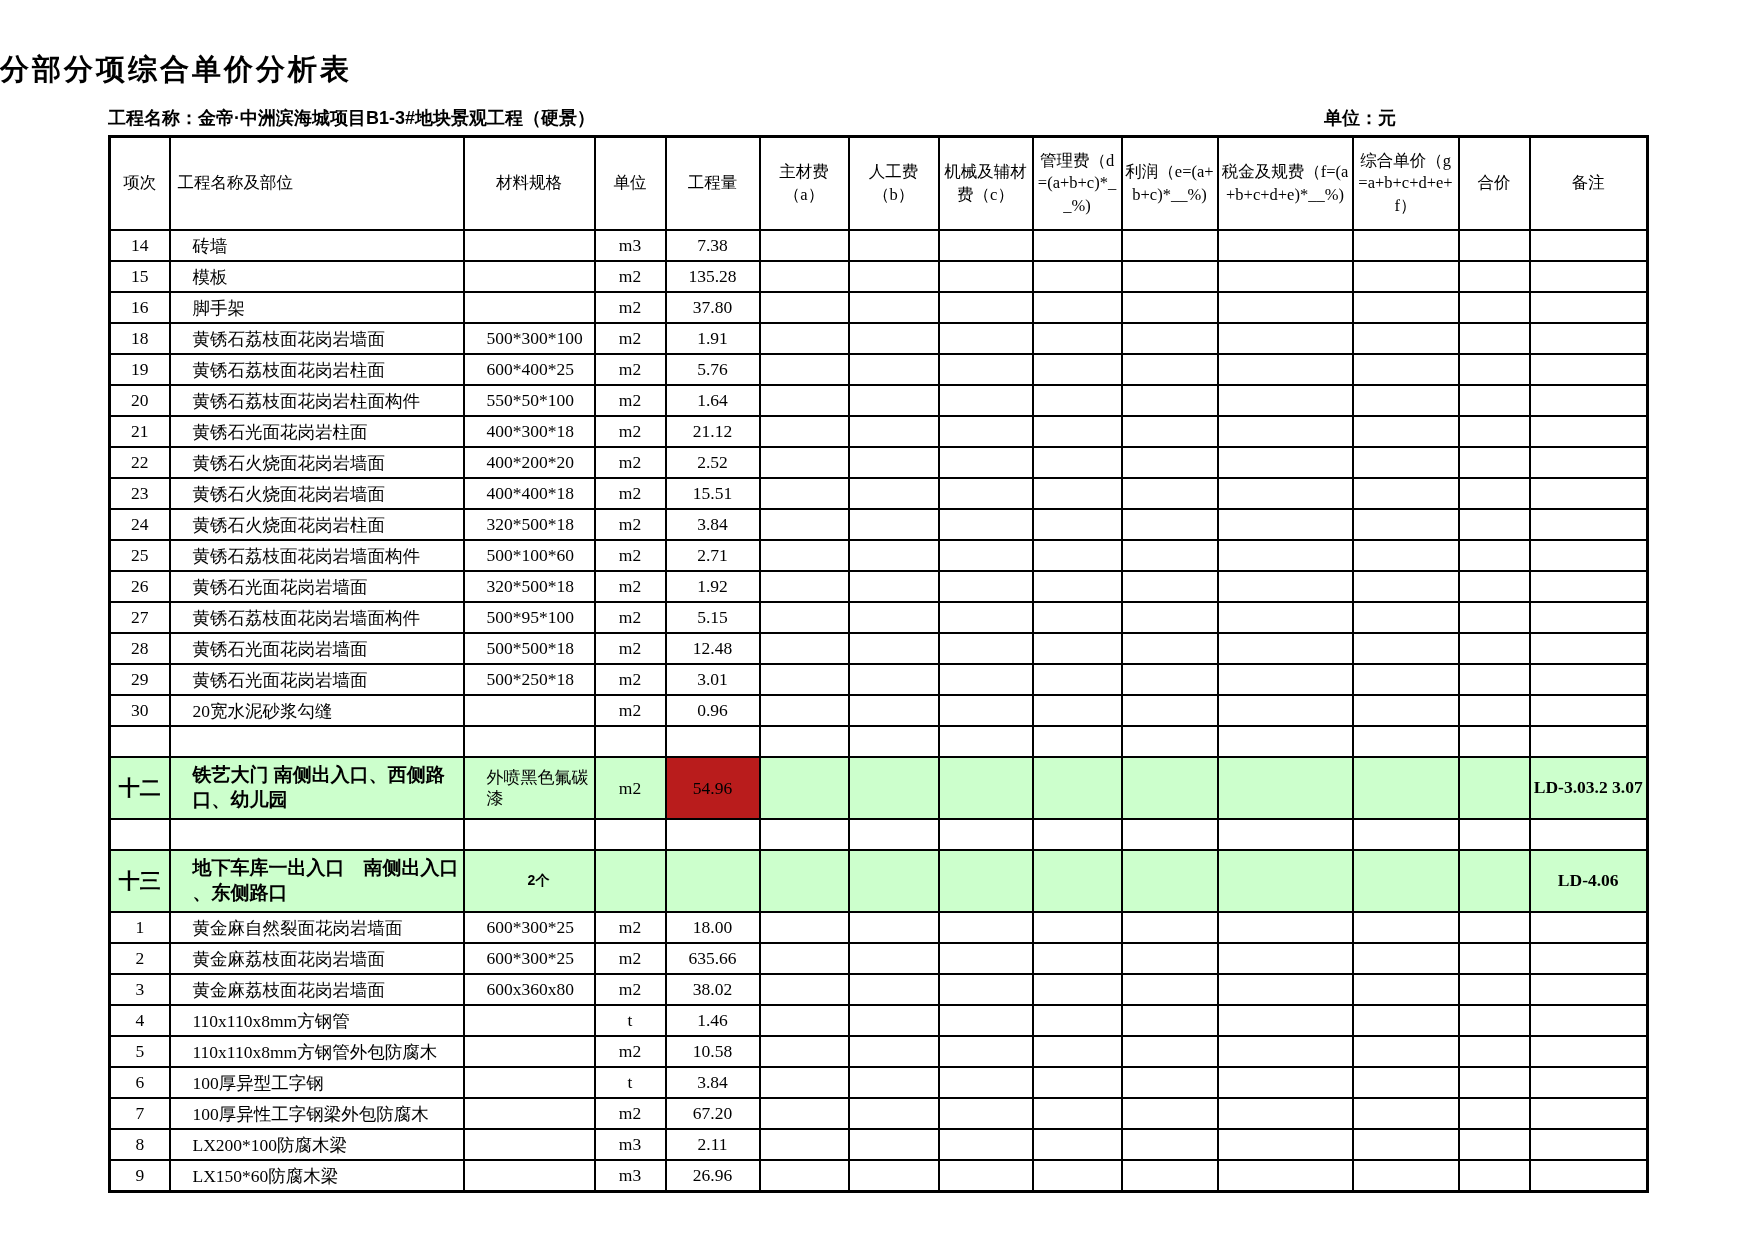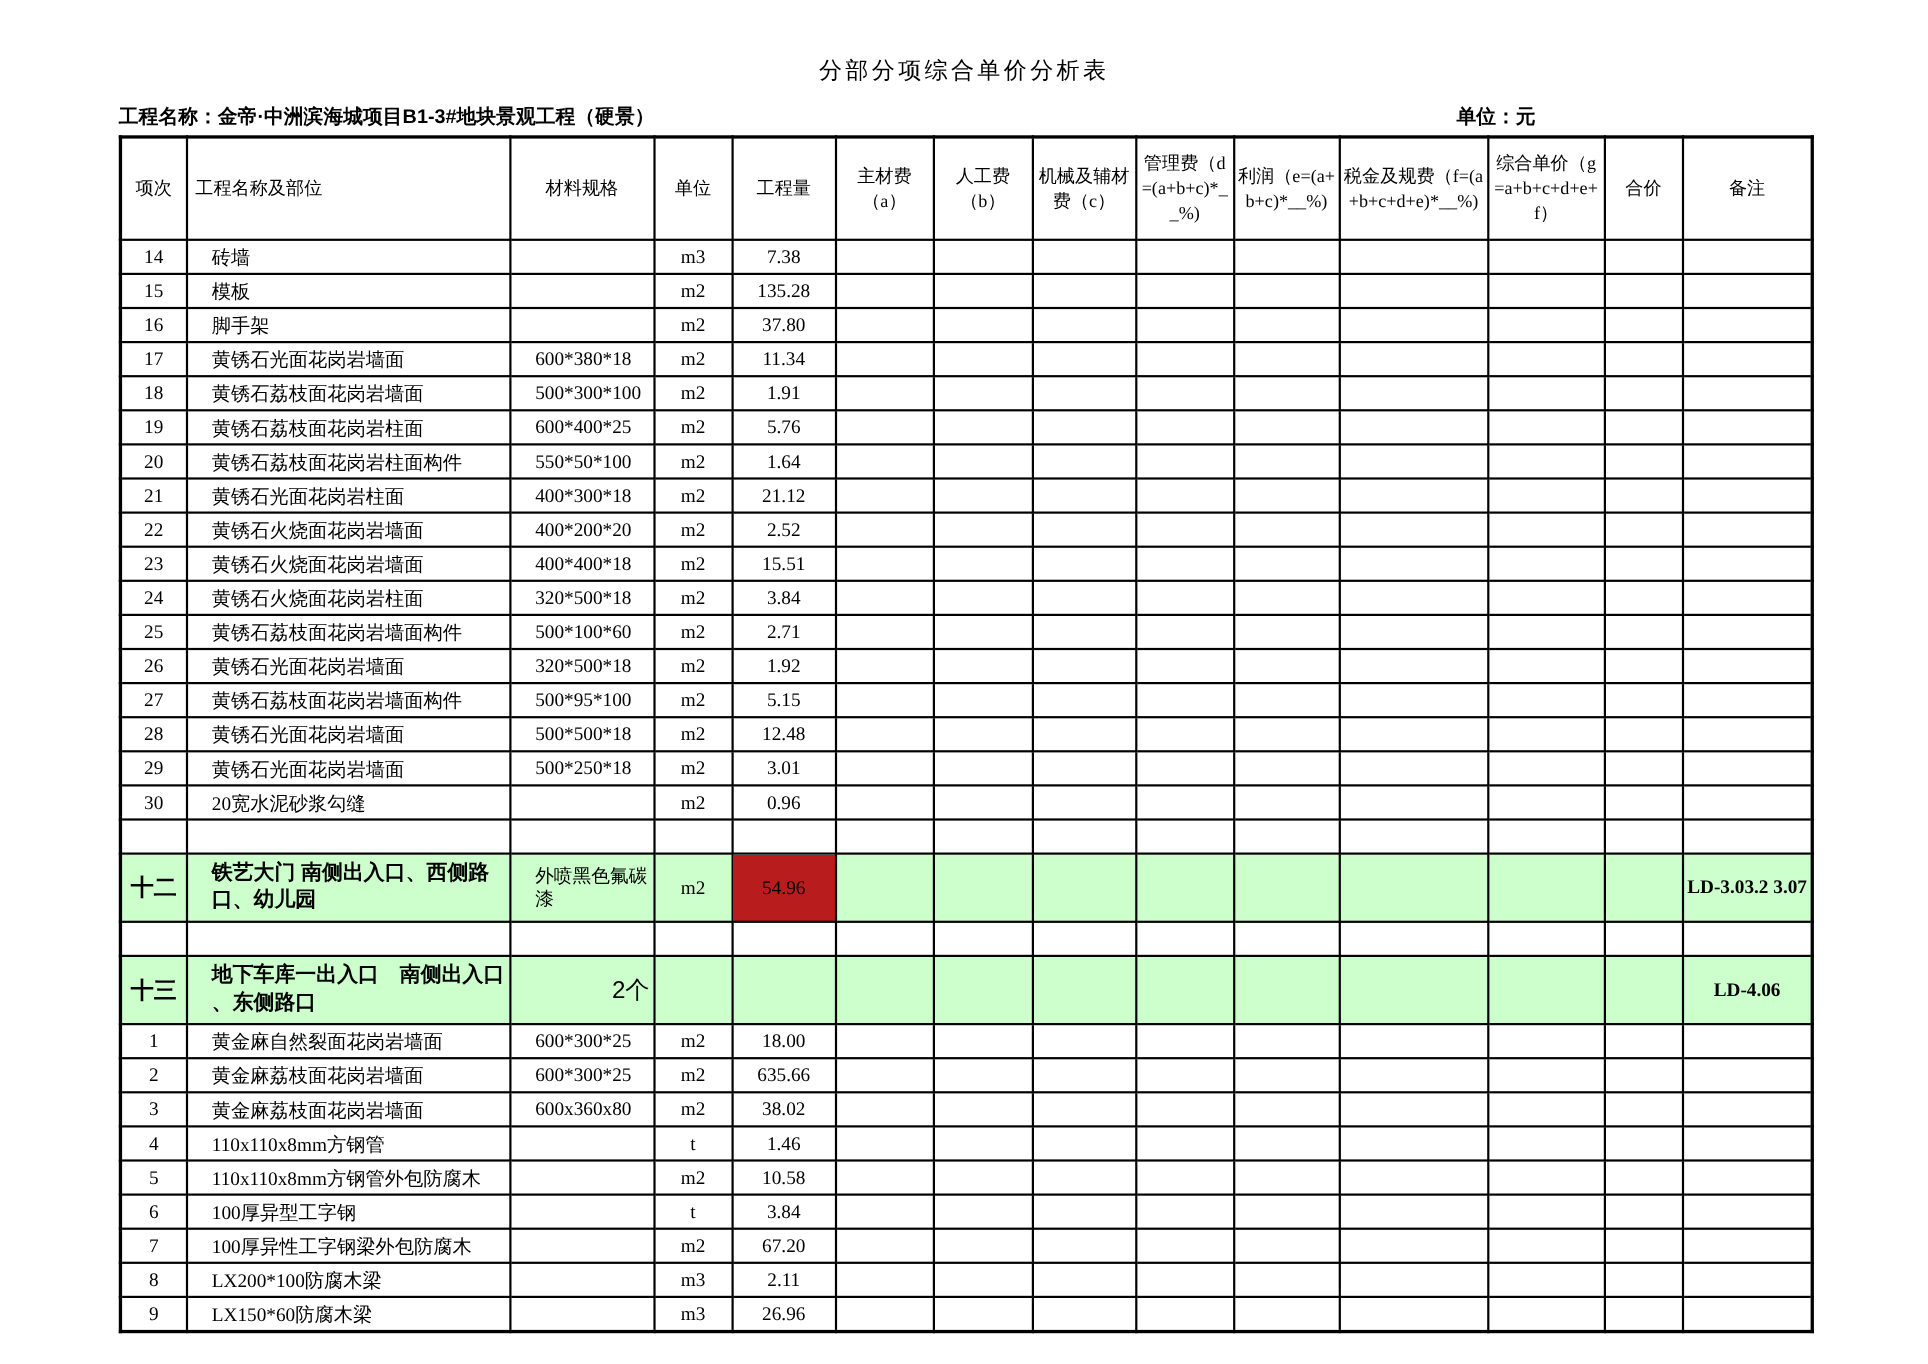"分部分项综合单价分析表" .page-title { font-size: 21px -> 29px; font-weight: normal -> bold; text-align: center -> none }
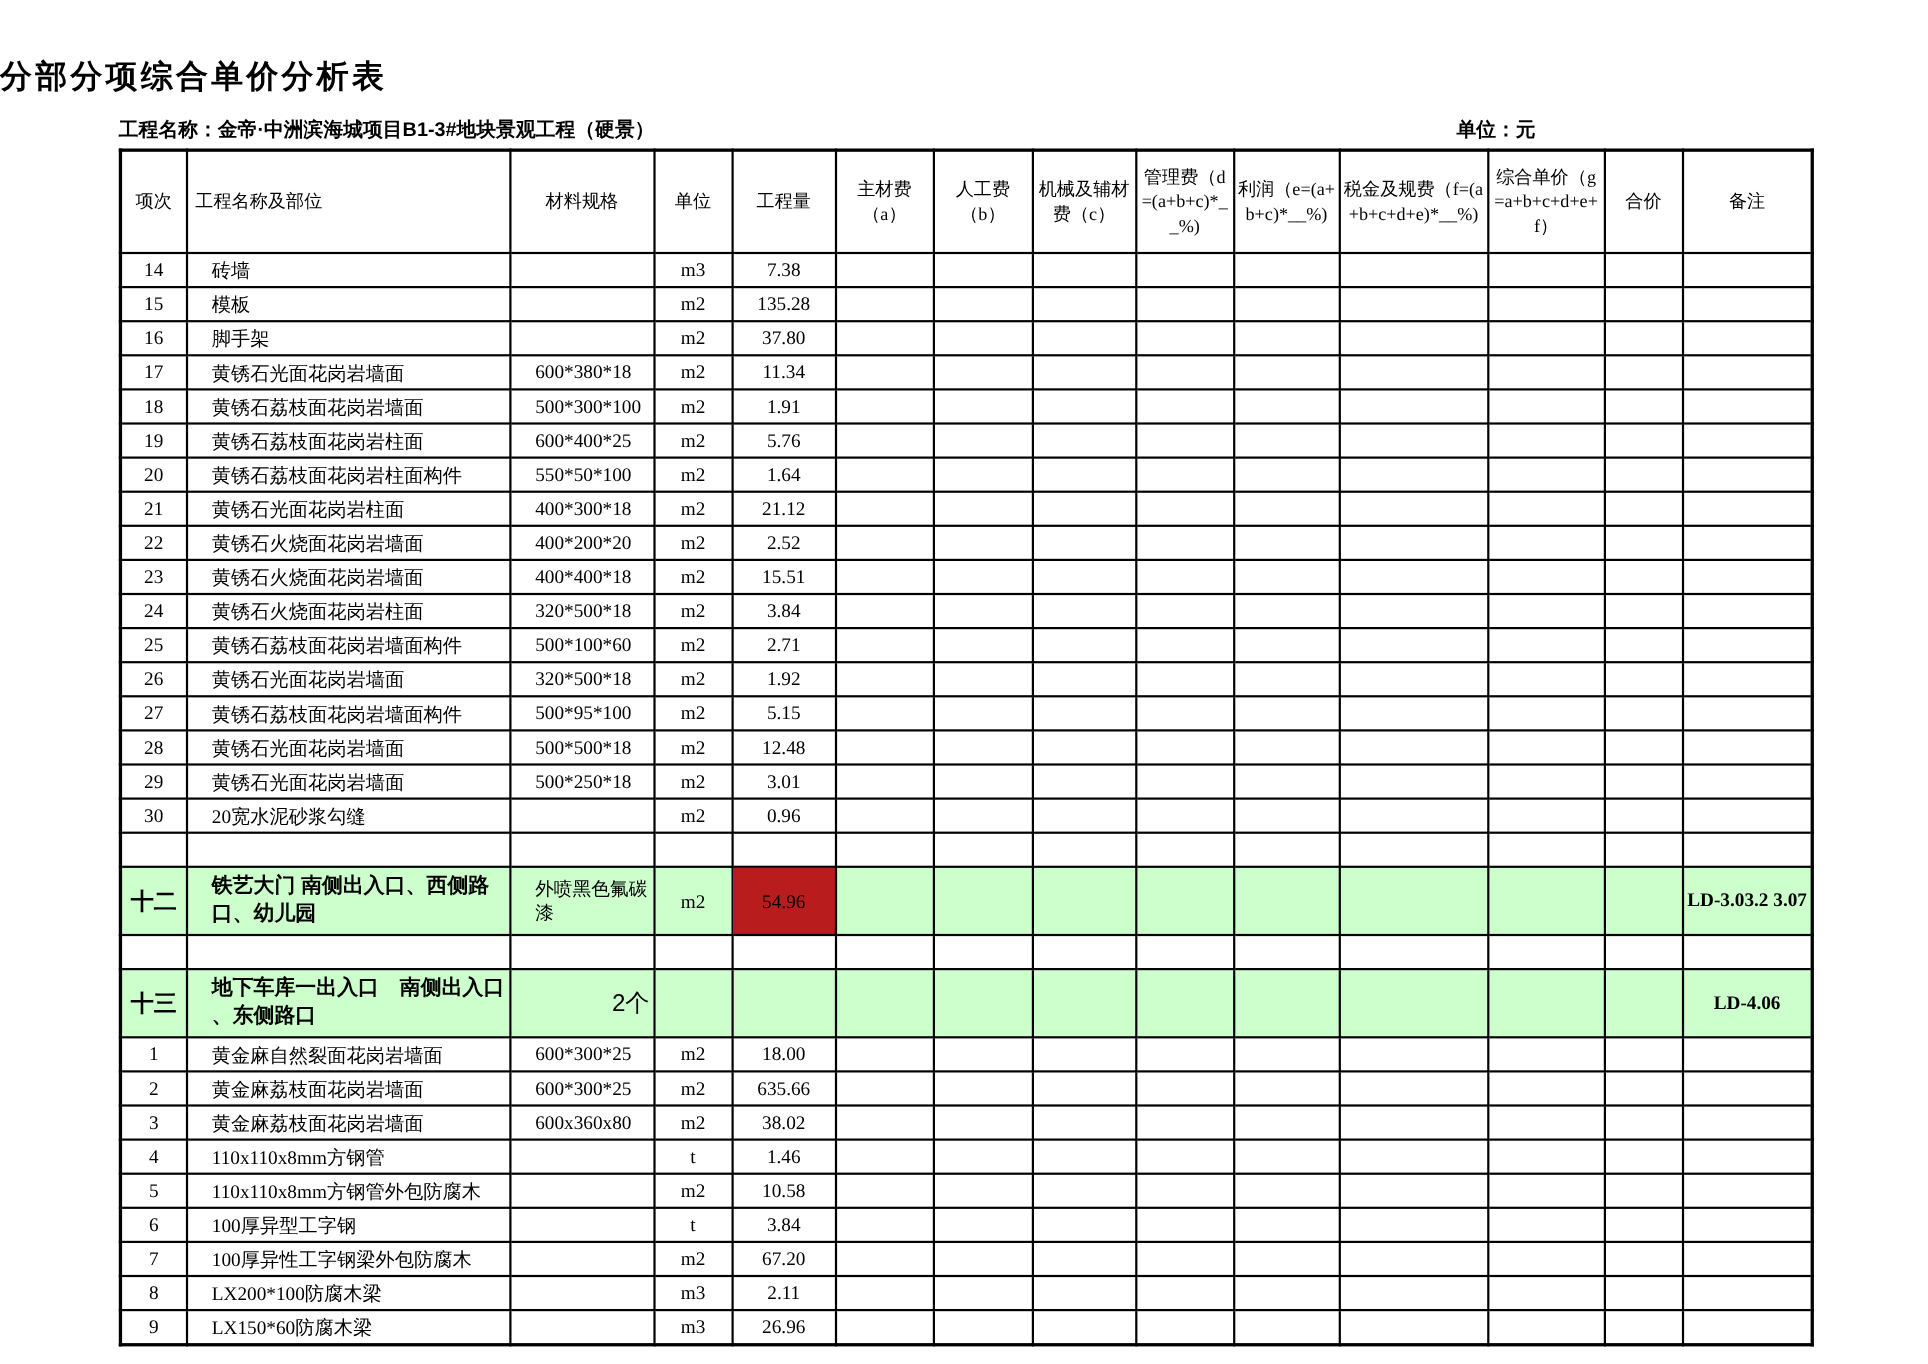"17" tr.normal { html: <tr> <td>17</td> <td>黄锈石光面花岗岩墙面</td> <td>600*380*18</td> <td>m2</td> <td>11.34</td> <td></td> <td></td> <td></td> <td></td> <td></td> <td></td> <td></td> <td></td> <td></td> </tr> -> none }
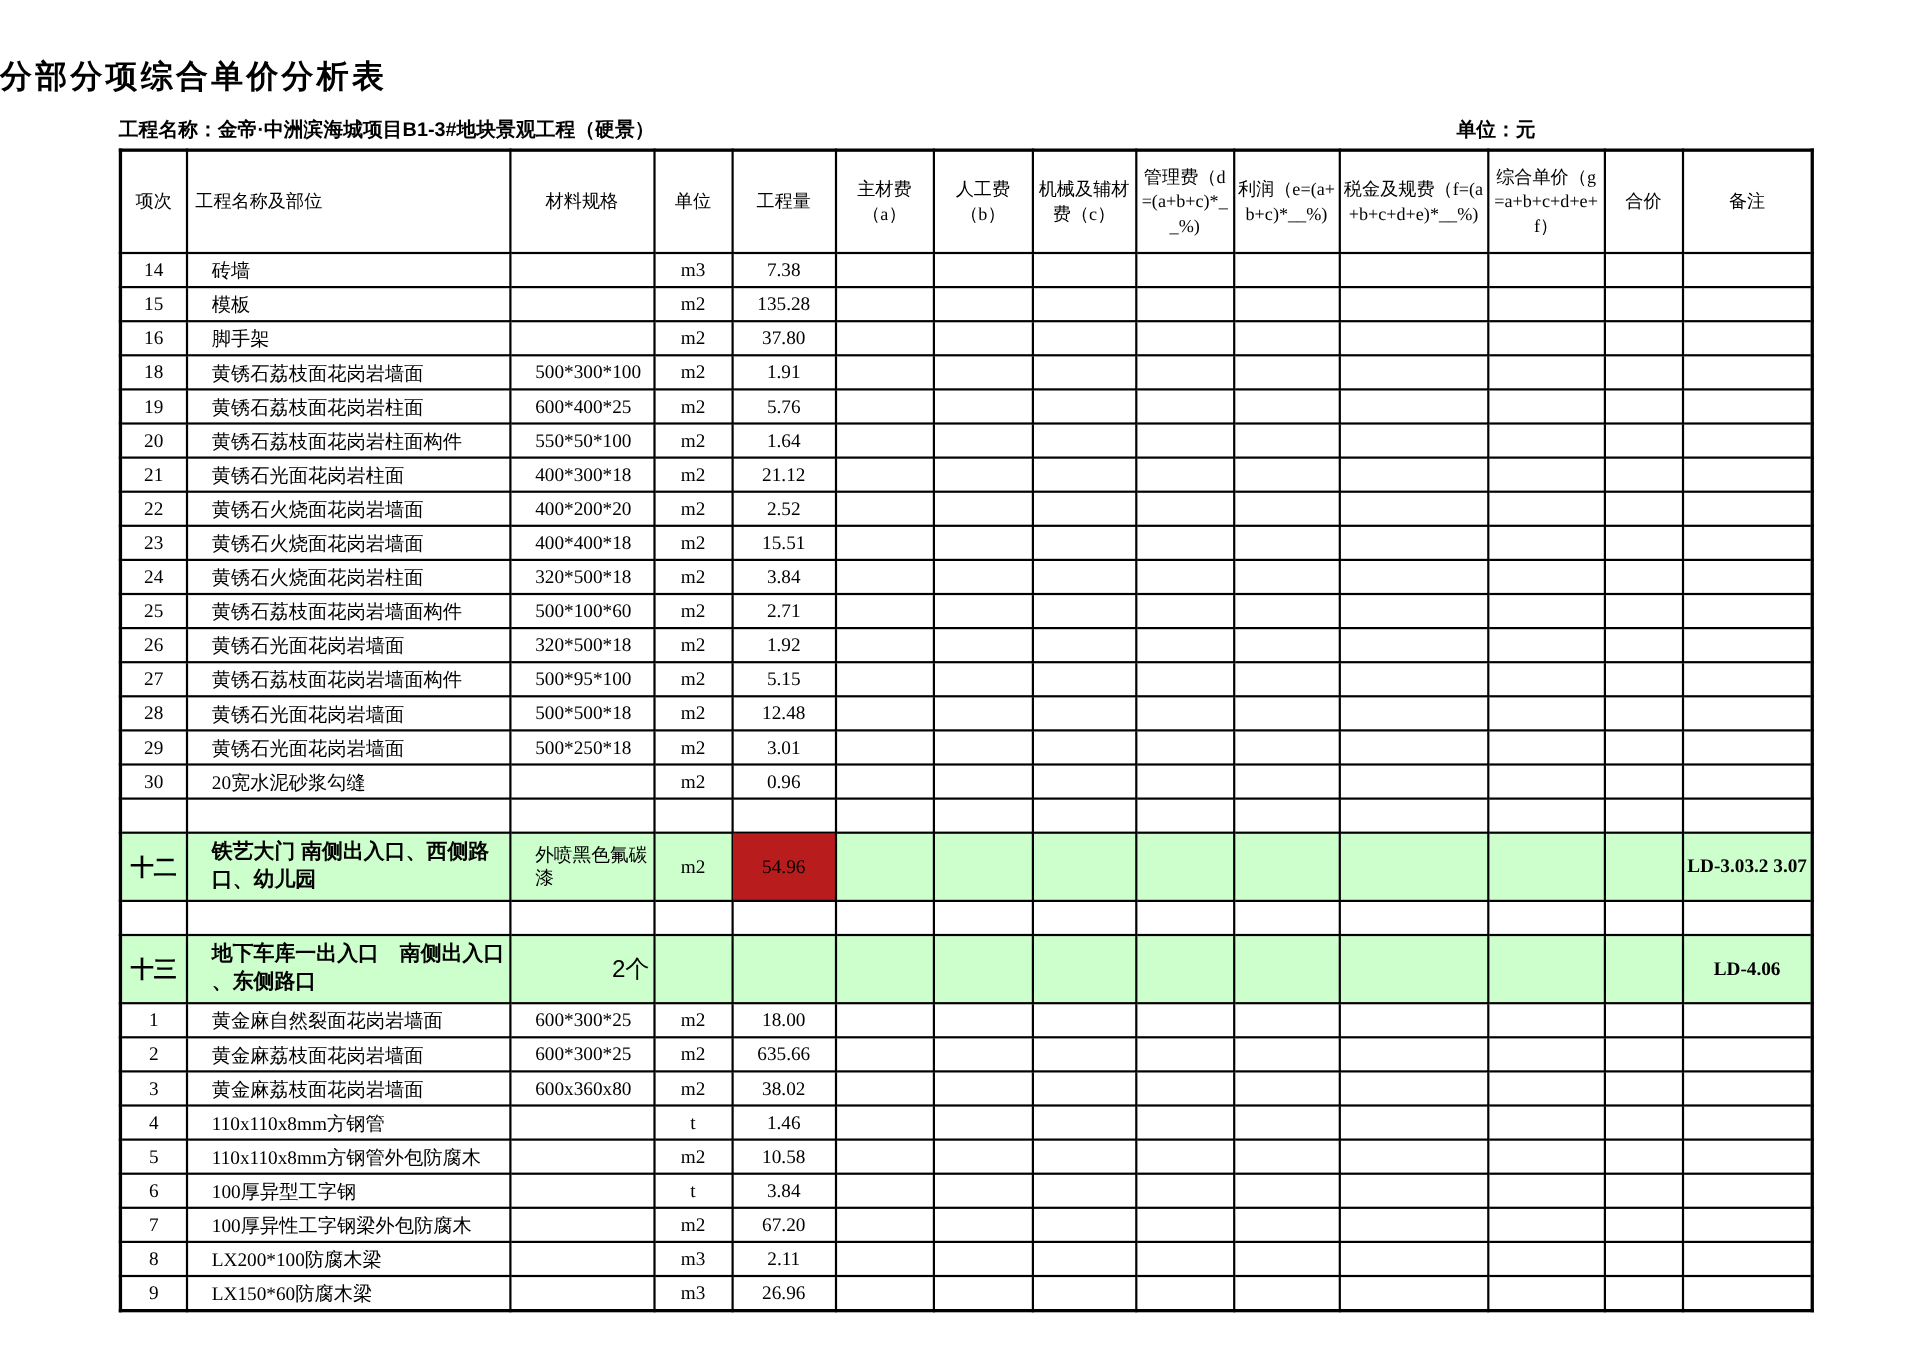"2个" .analysis tbody tr.section.spec-bold td.col-spec { font-size: 22px -> 14px; font-weight: normal -> bold; text-align: right -> center }
